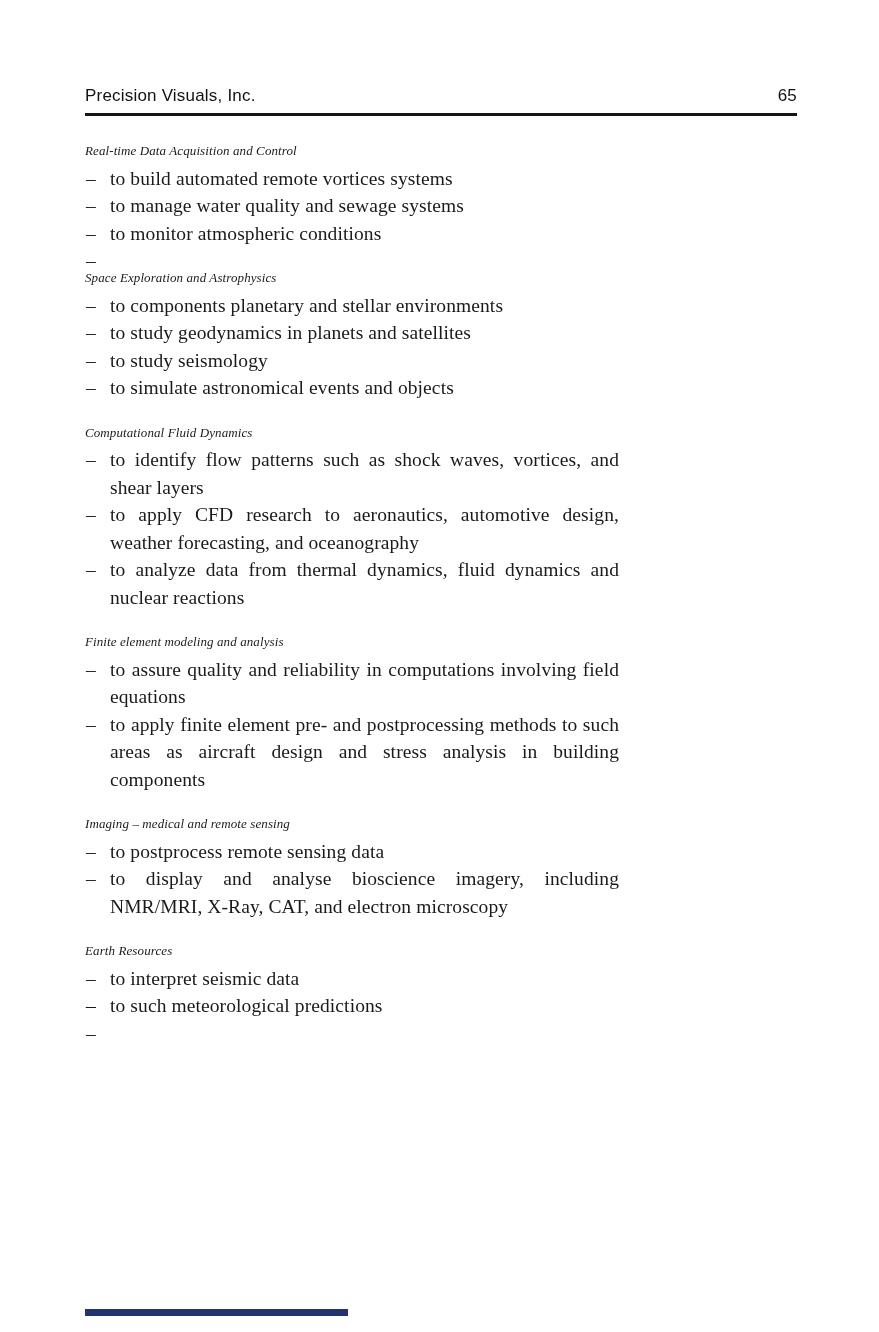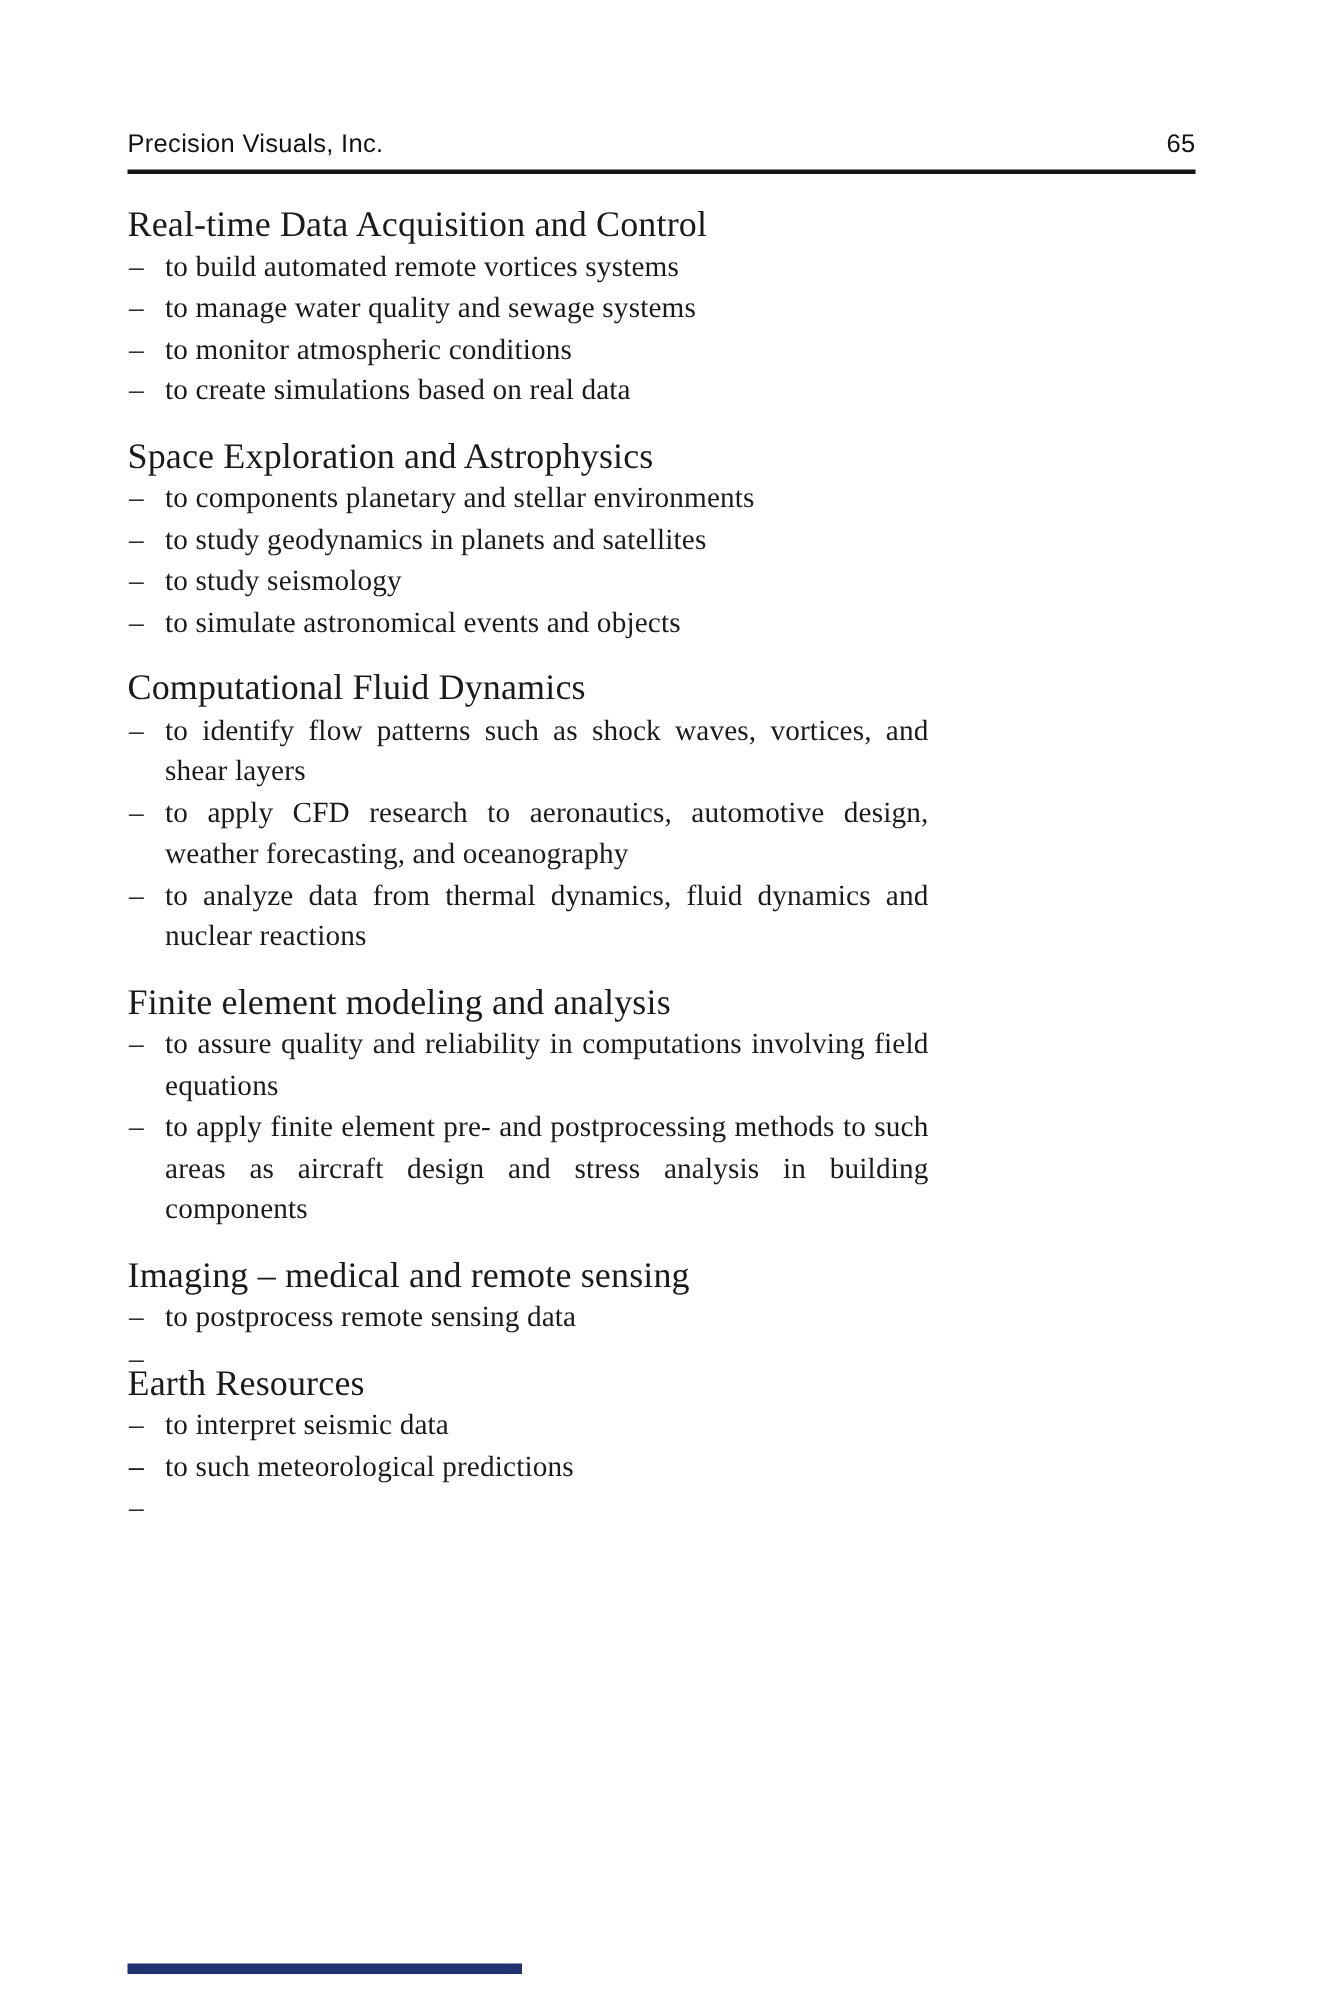"Real-time Data Acquisition and Control" .sec-title { font-size: 24px -> 13px; font-style: none -> italic }
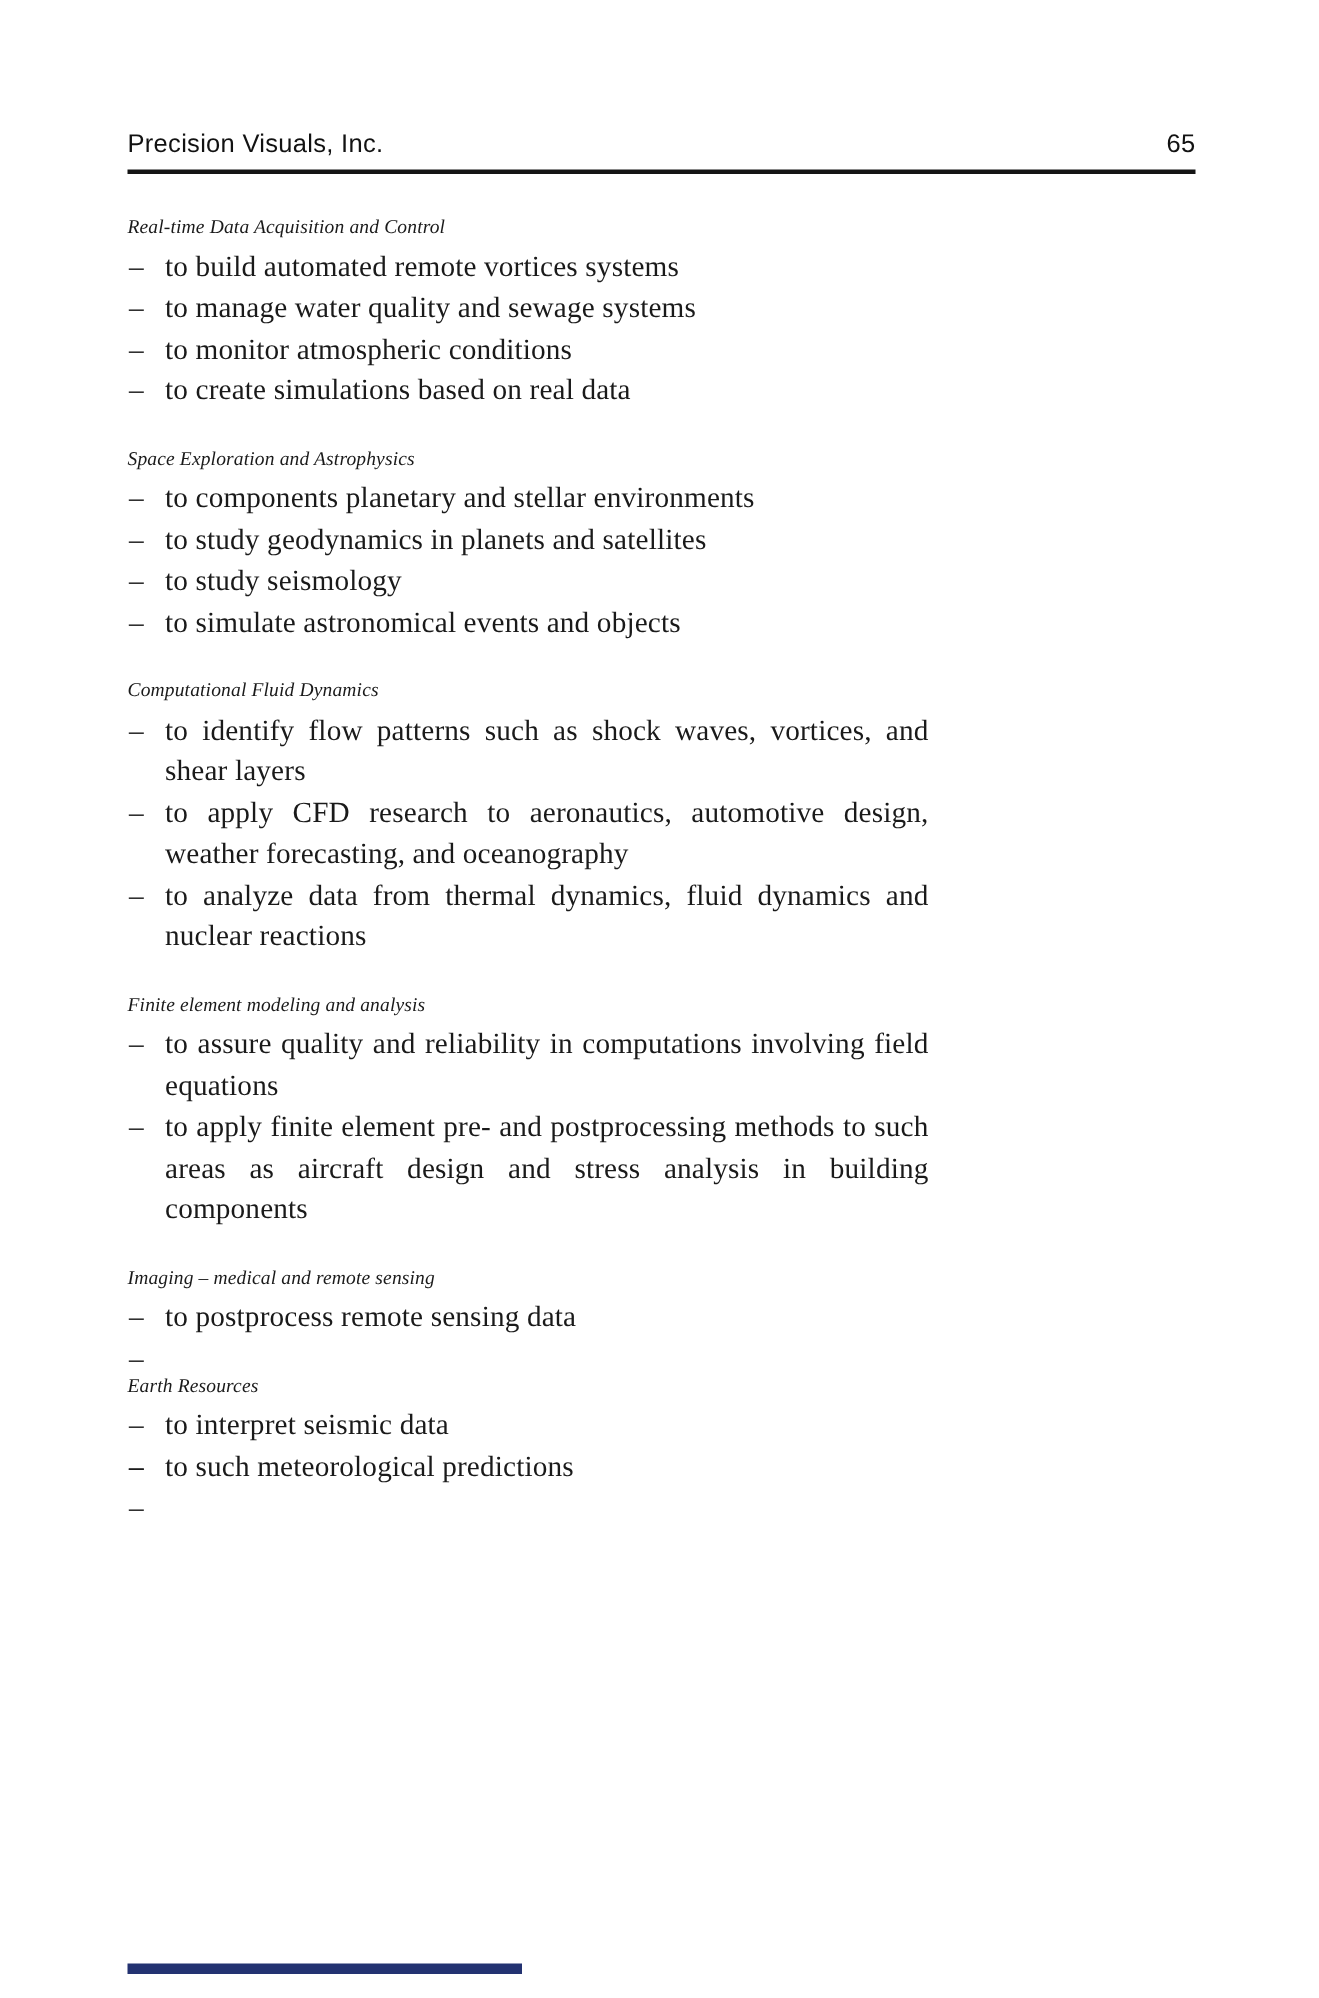"to create simulations based on" span { html: <span>to create simulations based on real data</span> -> none }
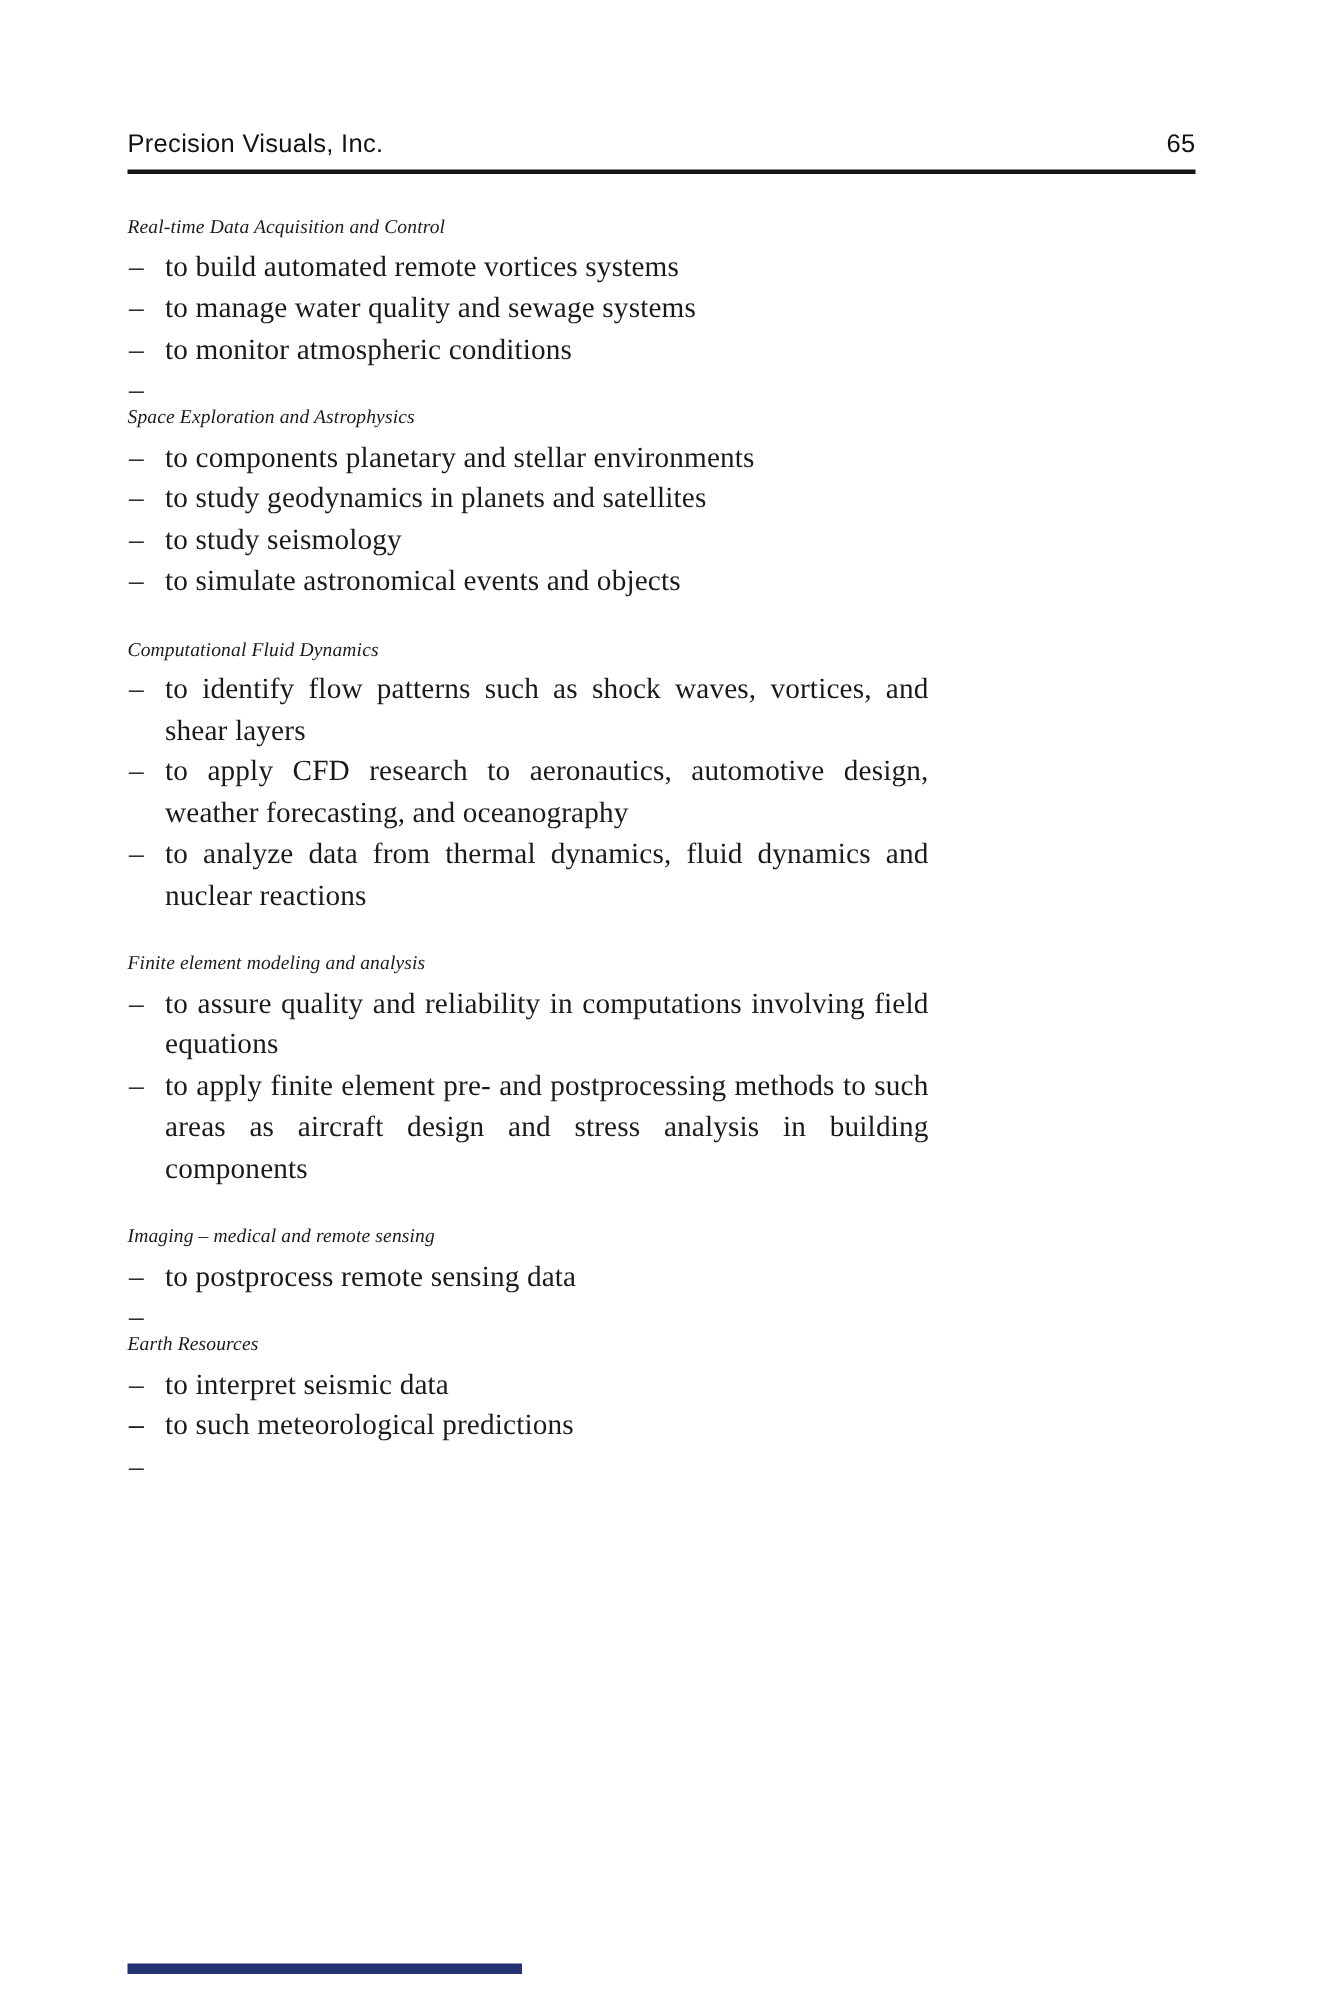"to display and analyse bioscience" span { html: none -> <span>to display and analyse bioscience imagery, including NMR/MRI, X-Ray, CAT, and electron microscopy</span> }
